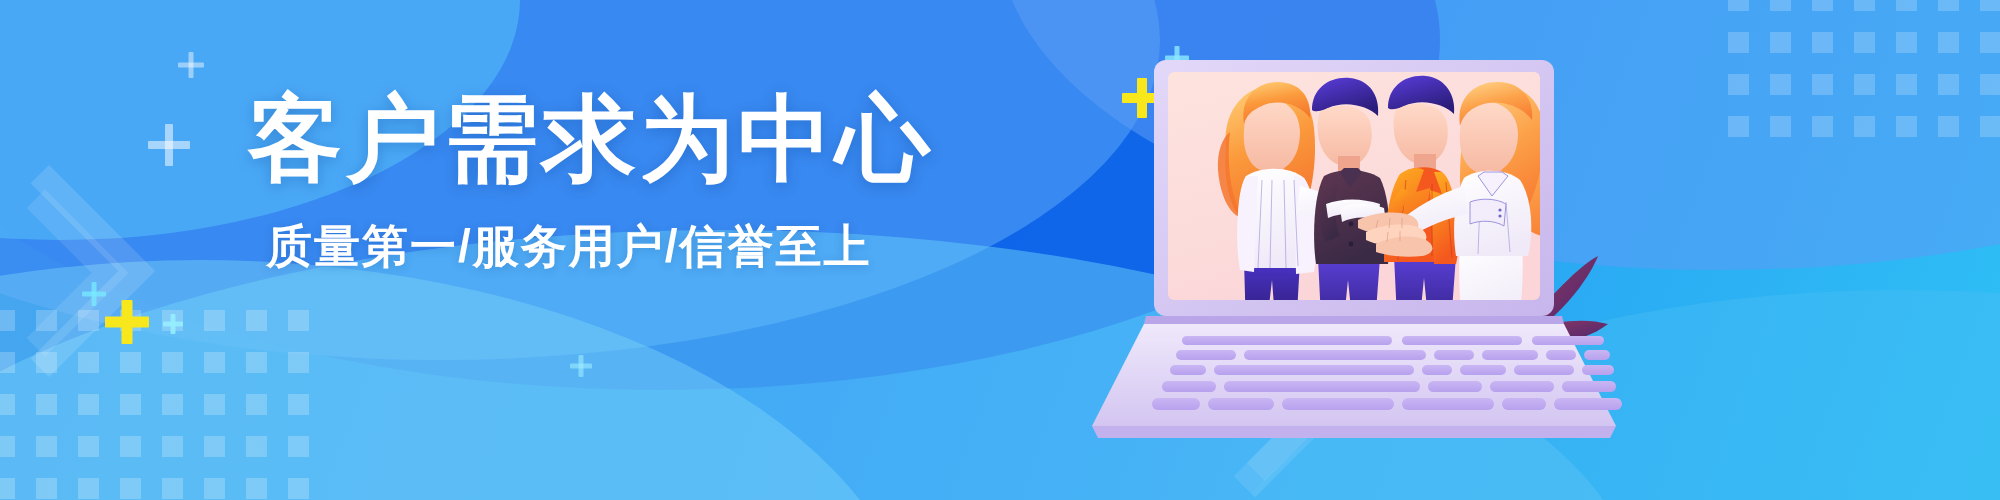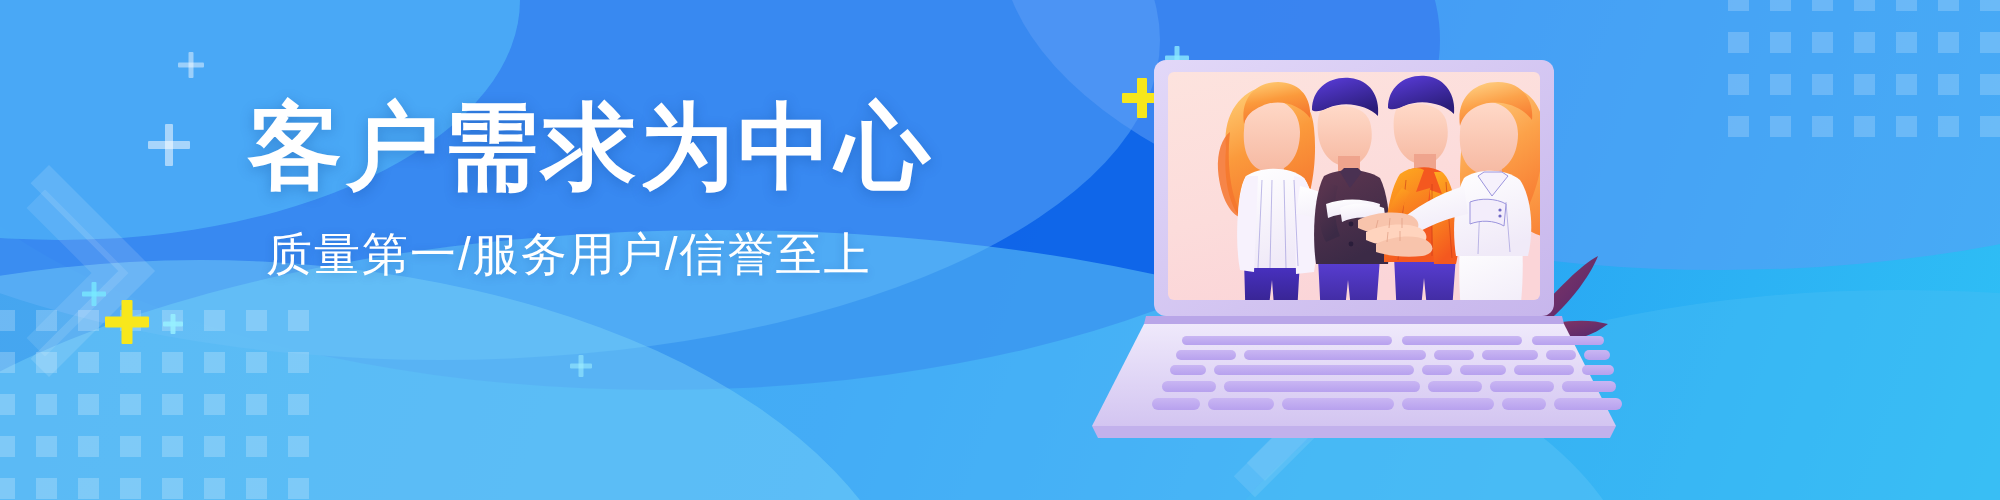"客户需求为中心" #text-block { top: 96px -> 88px }
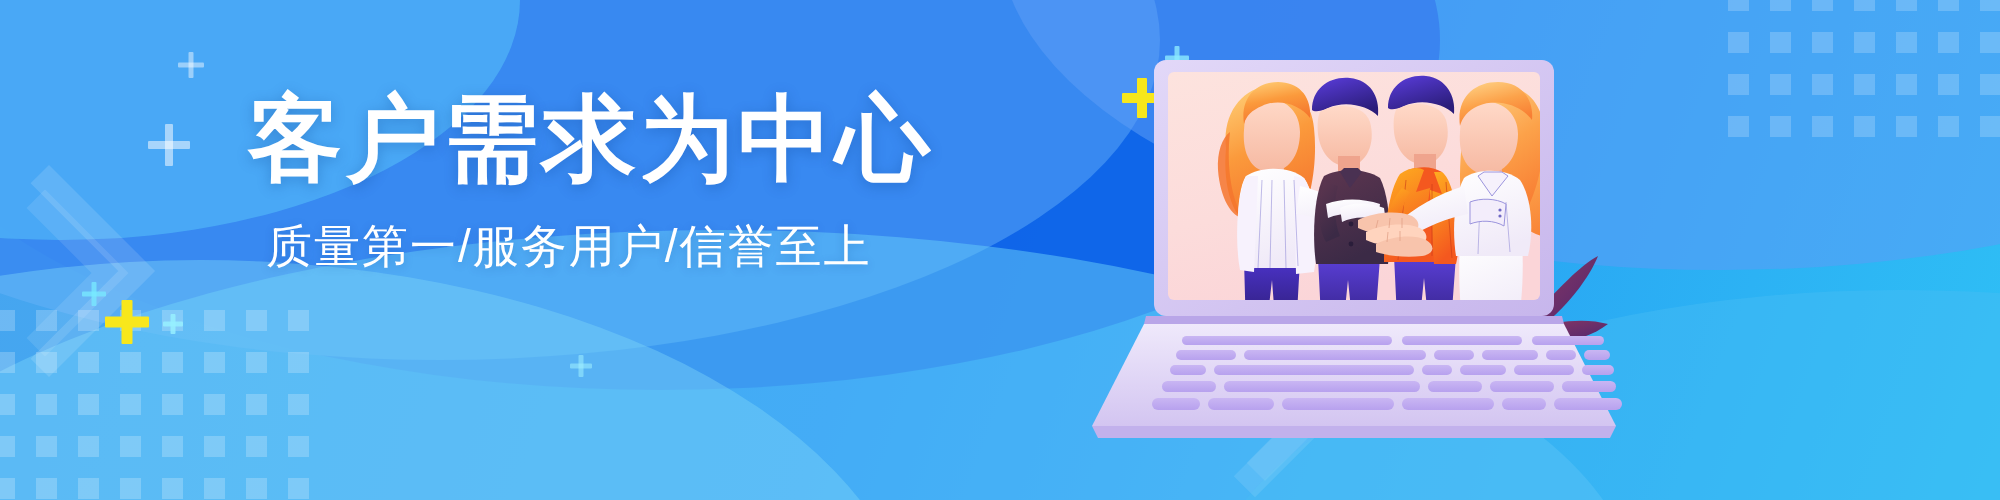"质量第一/服务用户/信誉至上" #subtitle { font-weight: 400 -> 700 }
